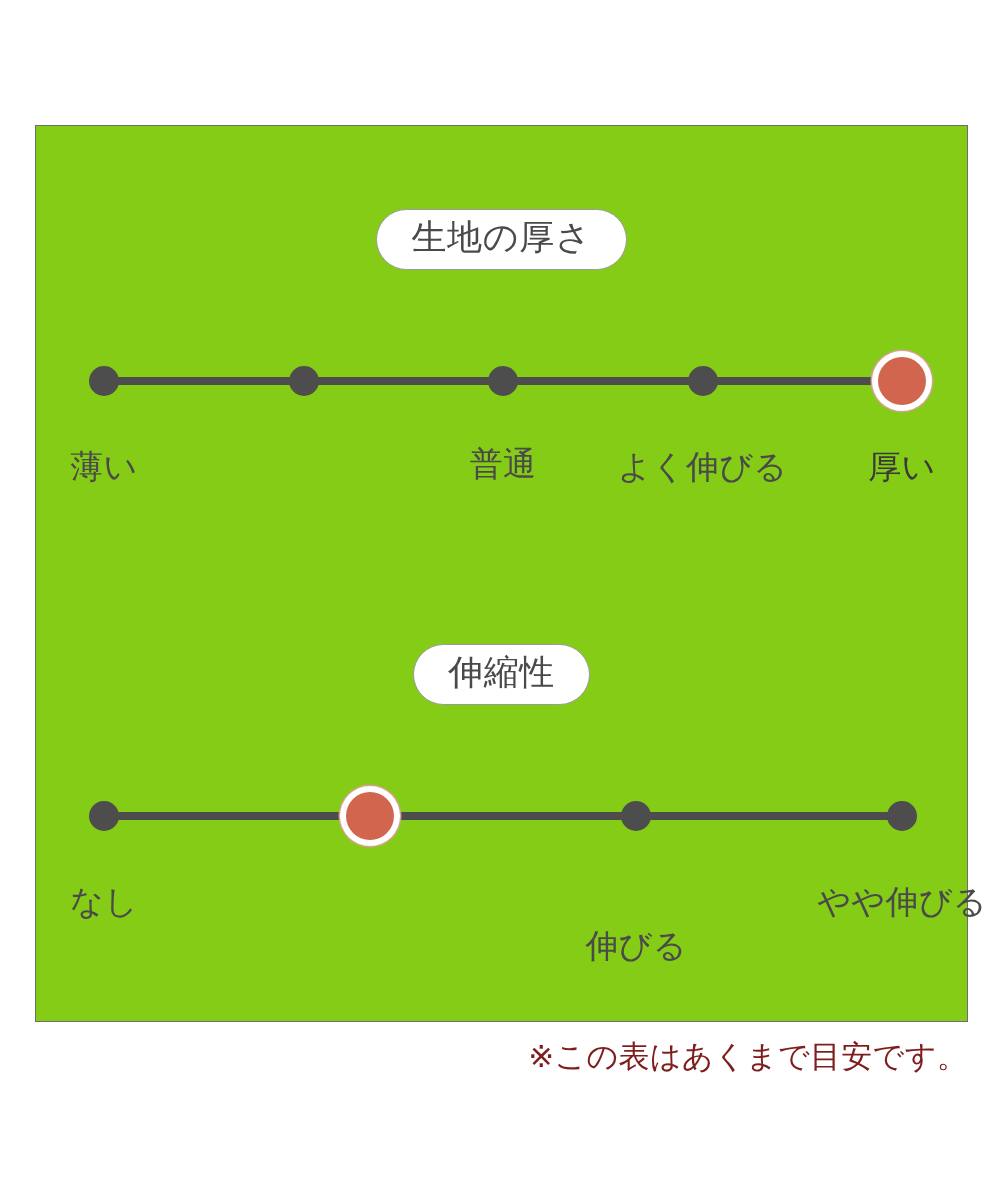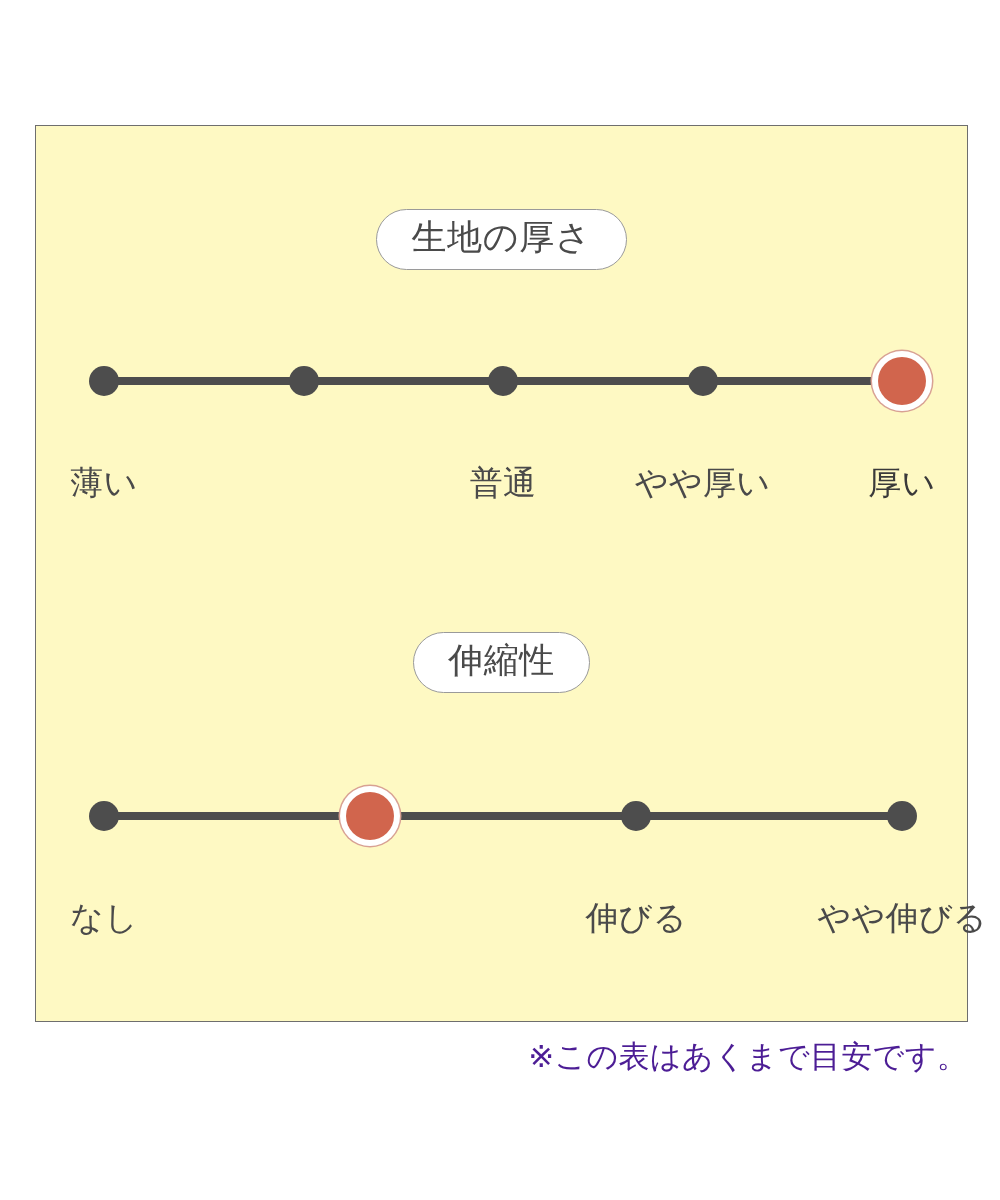"生地の厚さ" #spec-card { background: #fef9c3 -> #84cc16 }
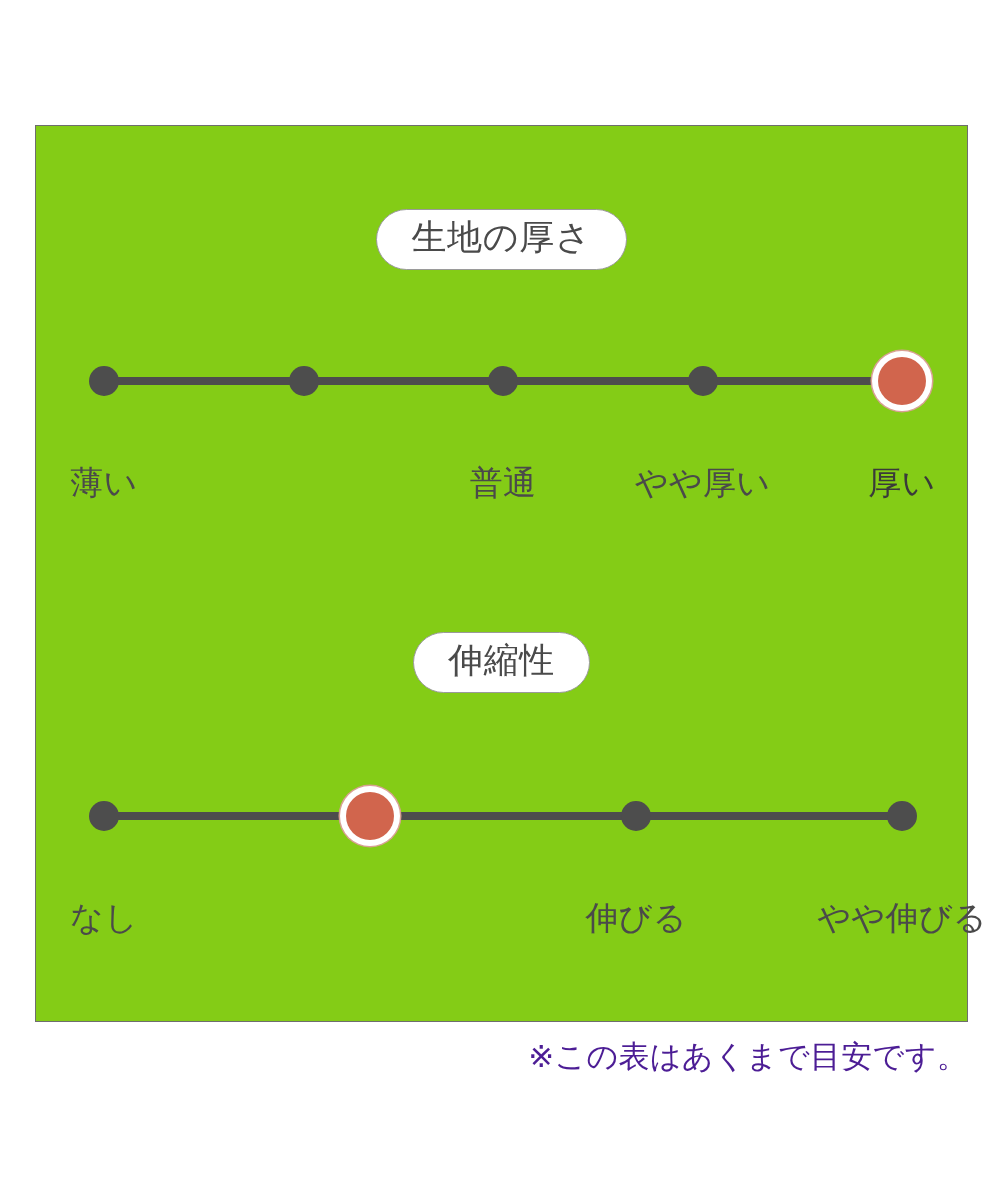"薄い" .scale-label { top: 16px -> 0 }
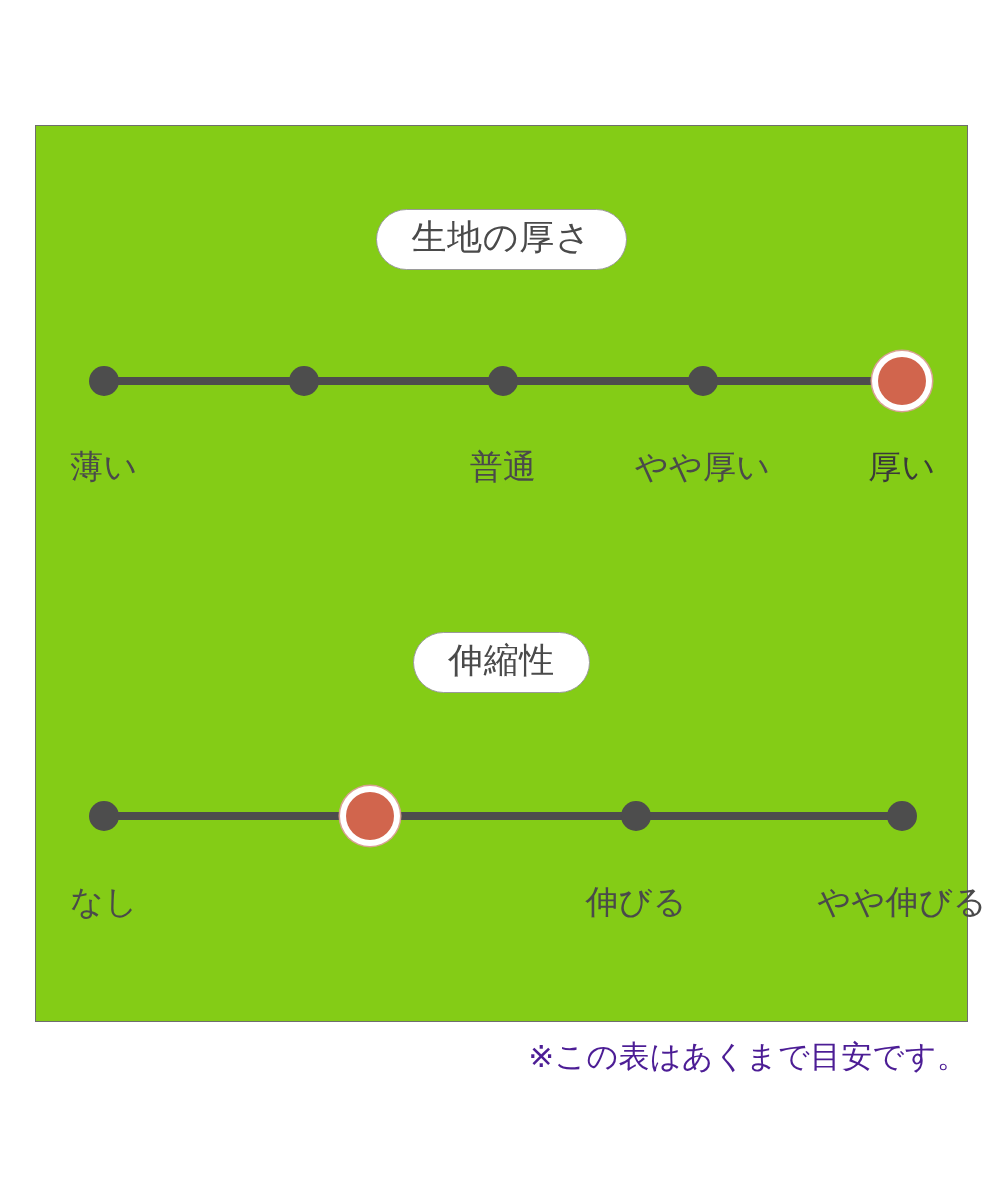"普通" span.scale-label { font-family: none -> Liberation Mono, monospace }
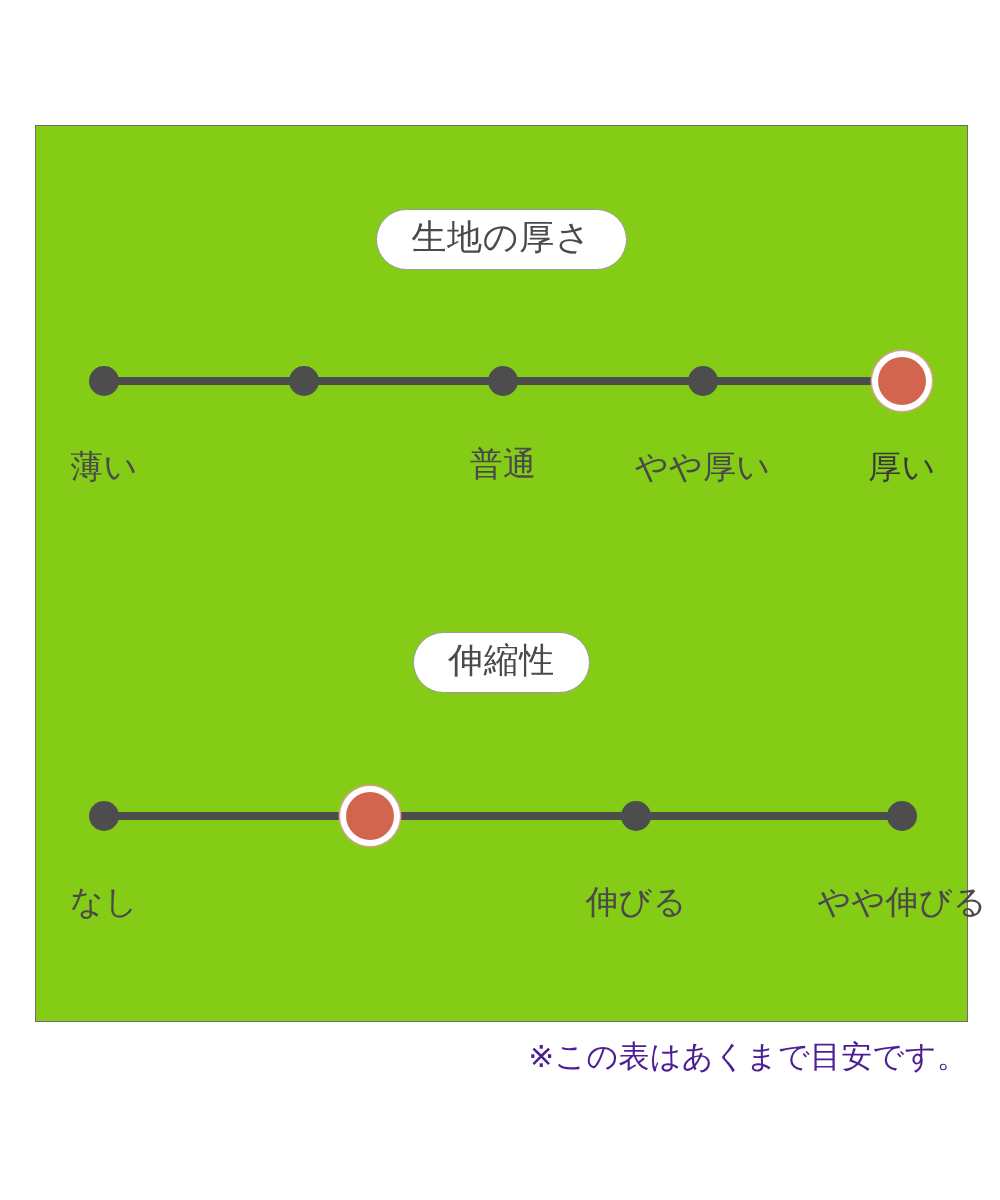"やや厚い" span.scale-label { text: やや厚い -> よく伸びる }
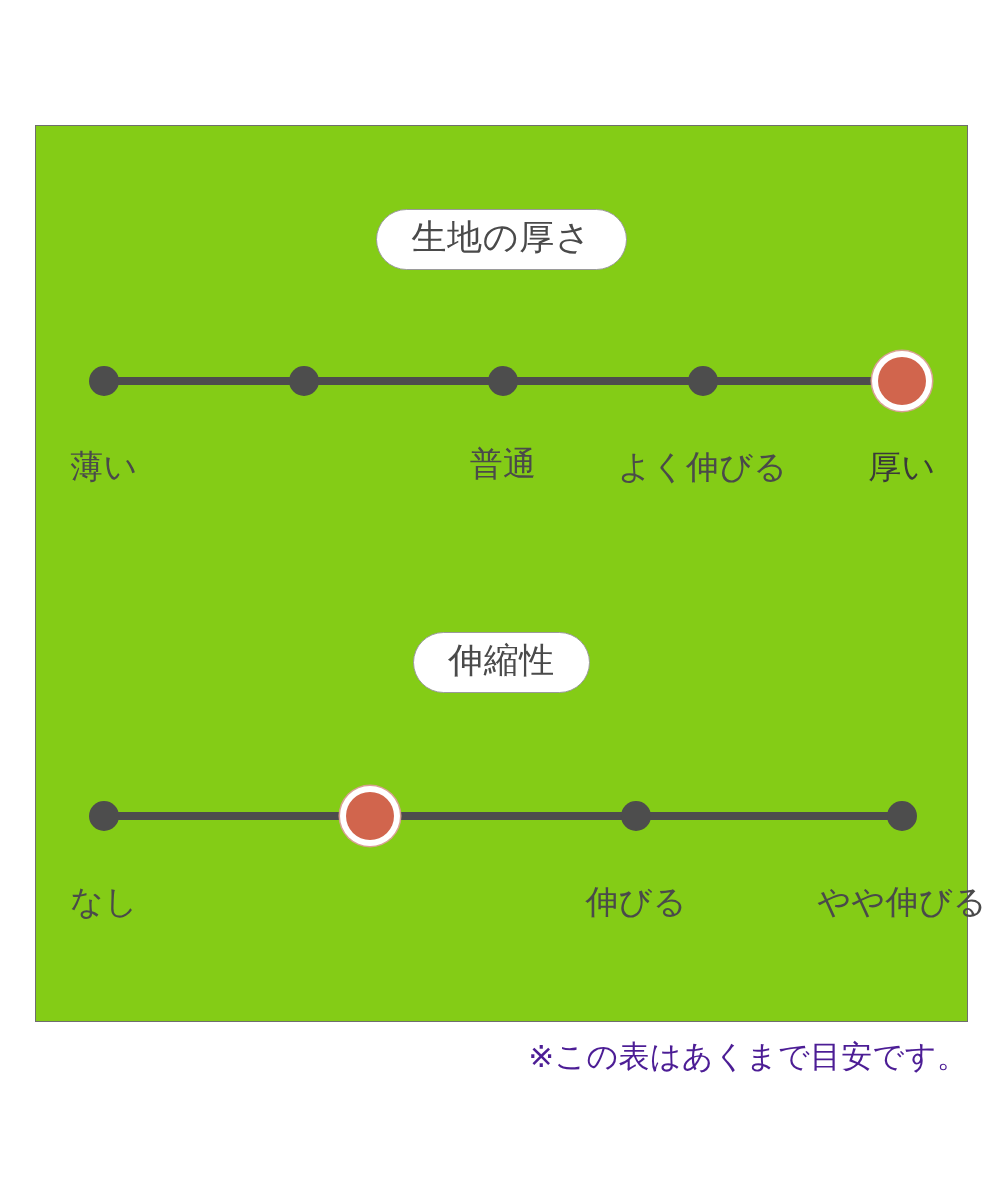"伸縮性" div.section-title-wrap { top: 506px -> 518px }
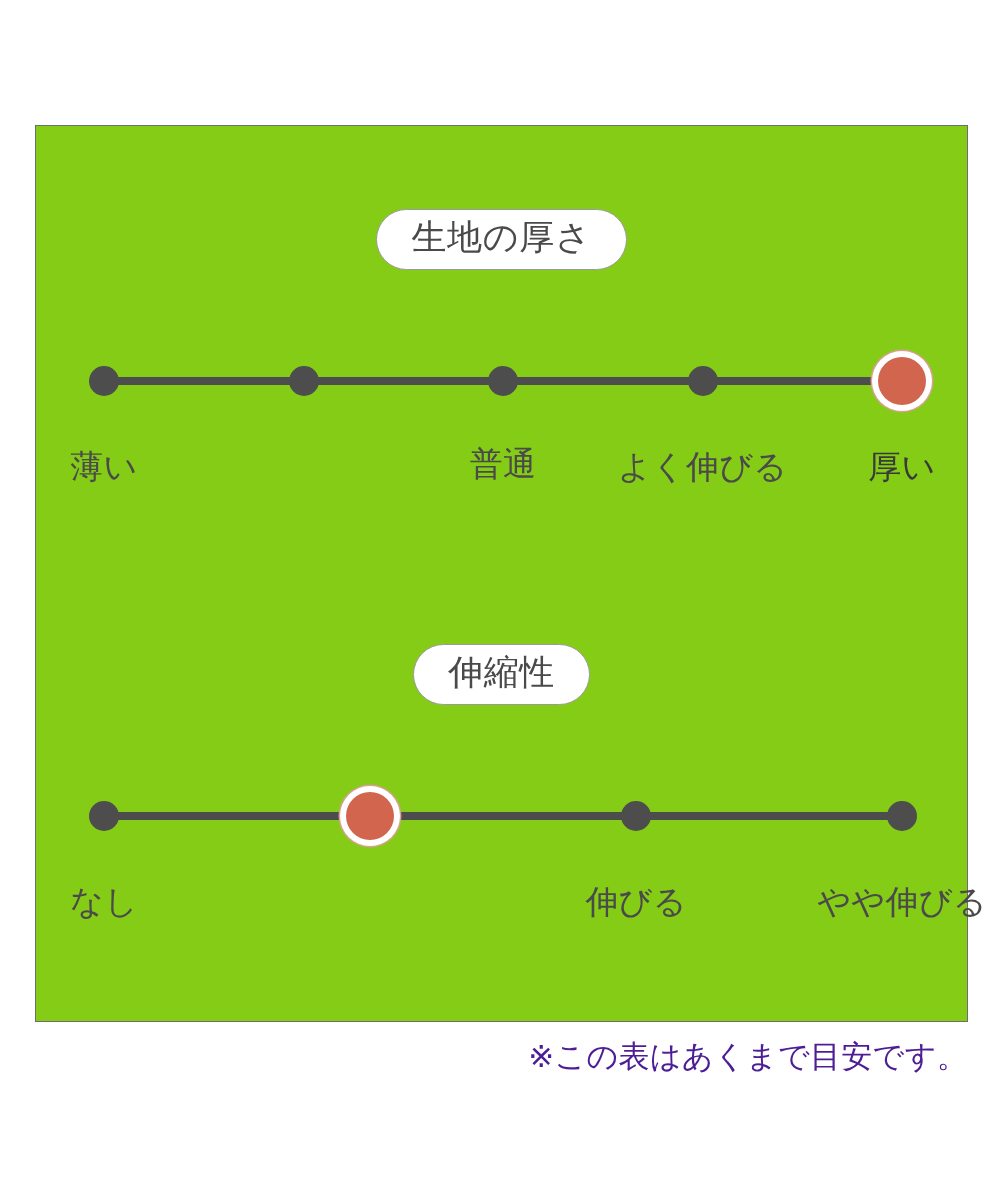"伸びる" span.scale-label { margin-top: none -> 44px }
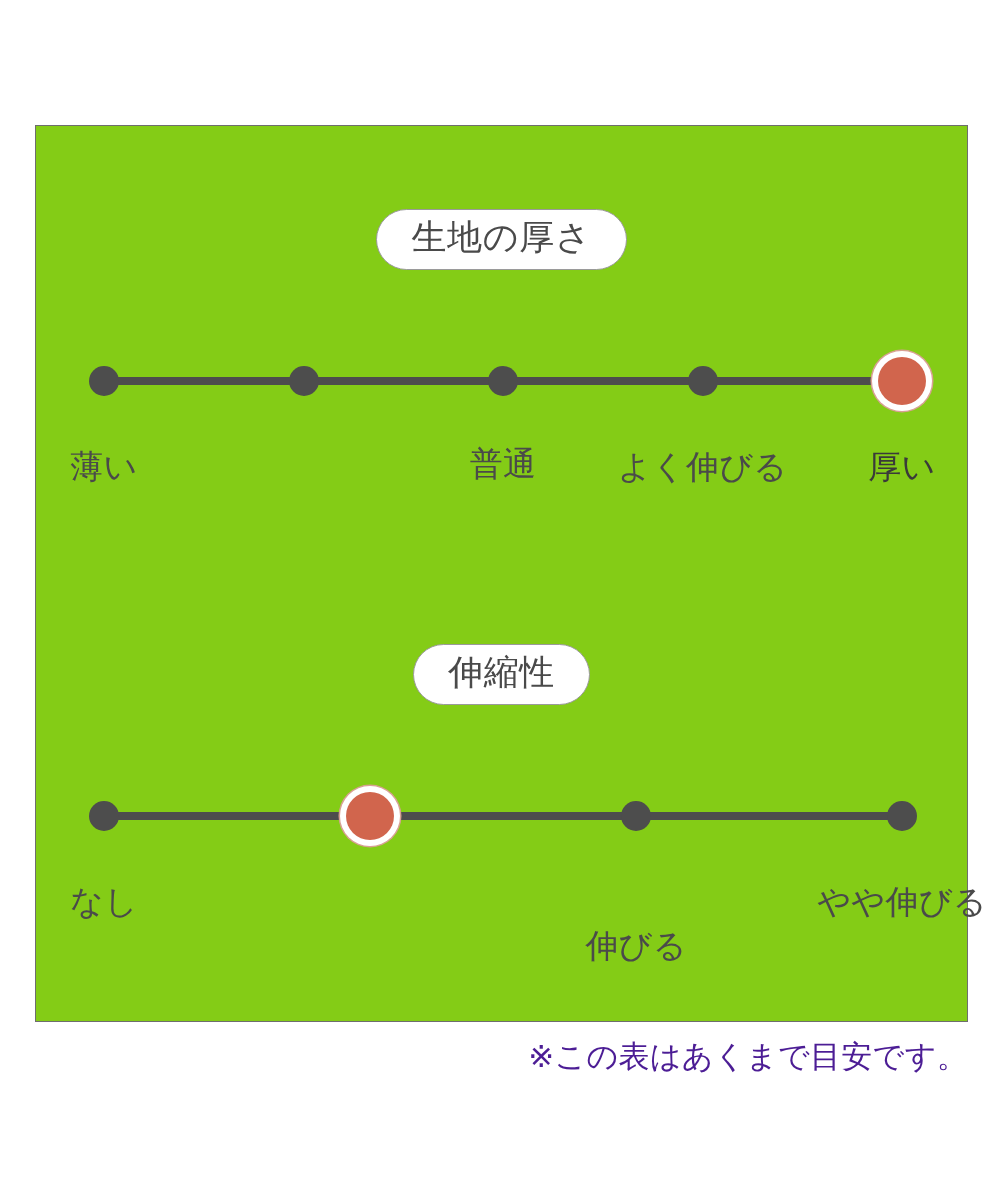"※この表はあくまで目安です。" #footnote { color: #4c1d95 -> #7f1d1d }
